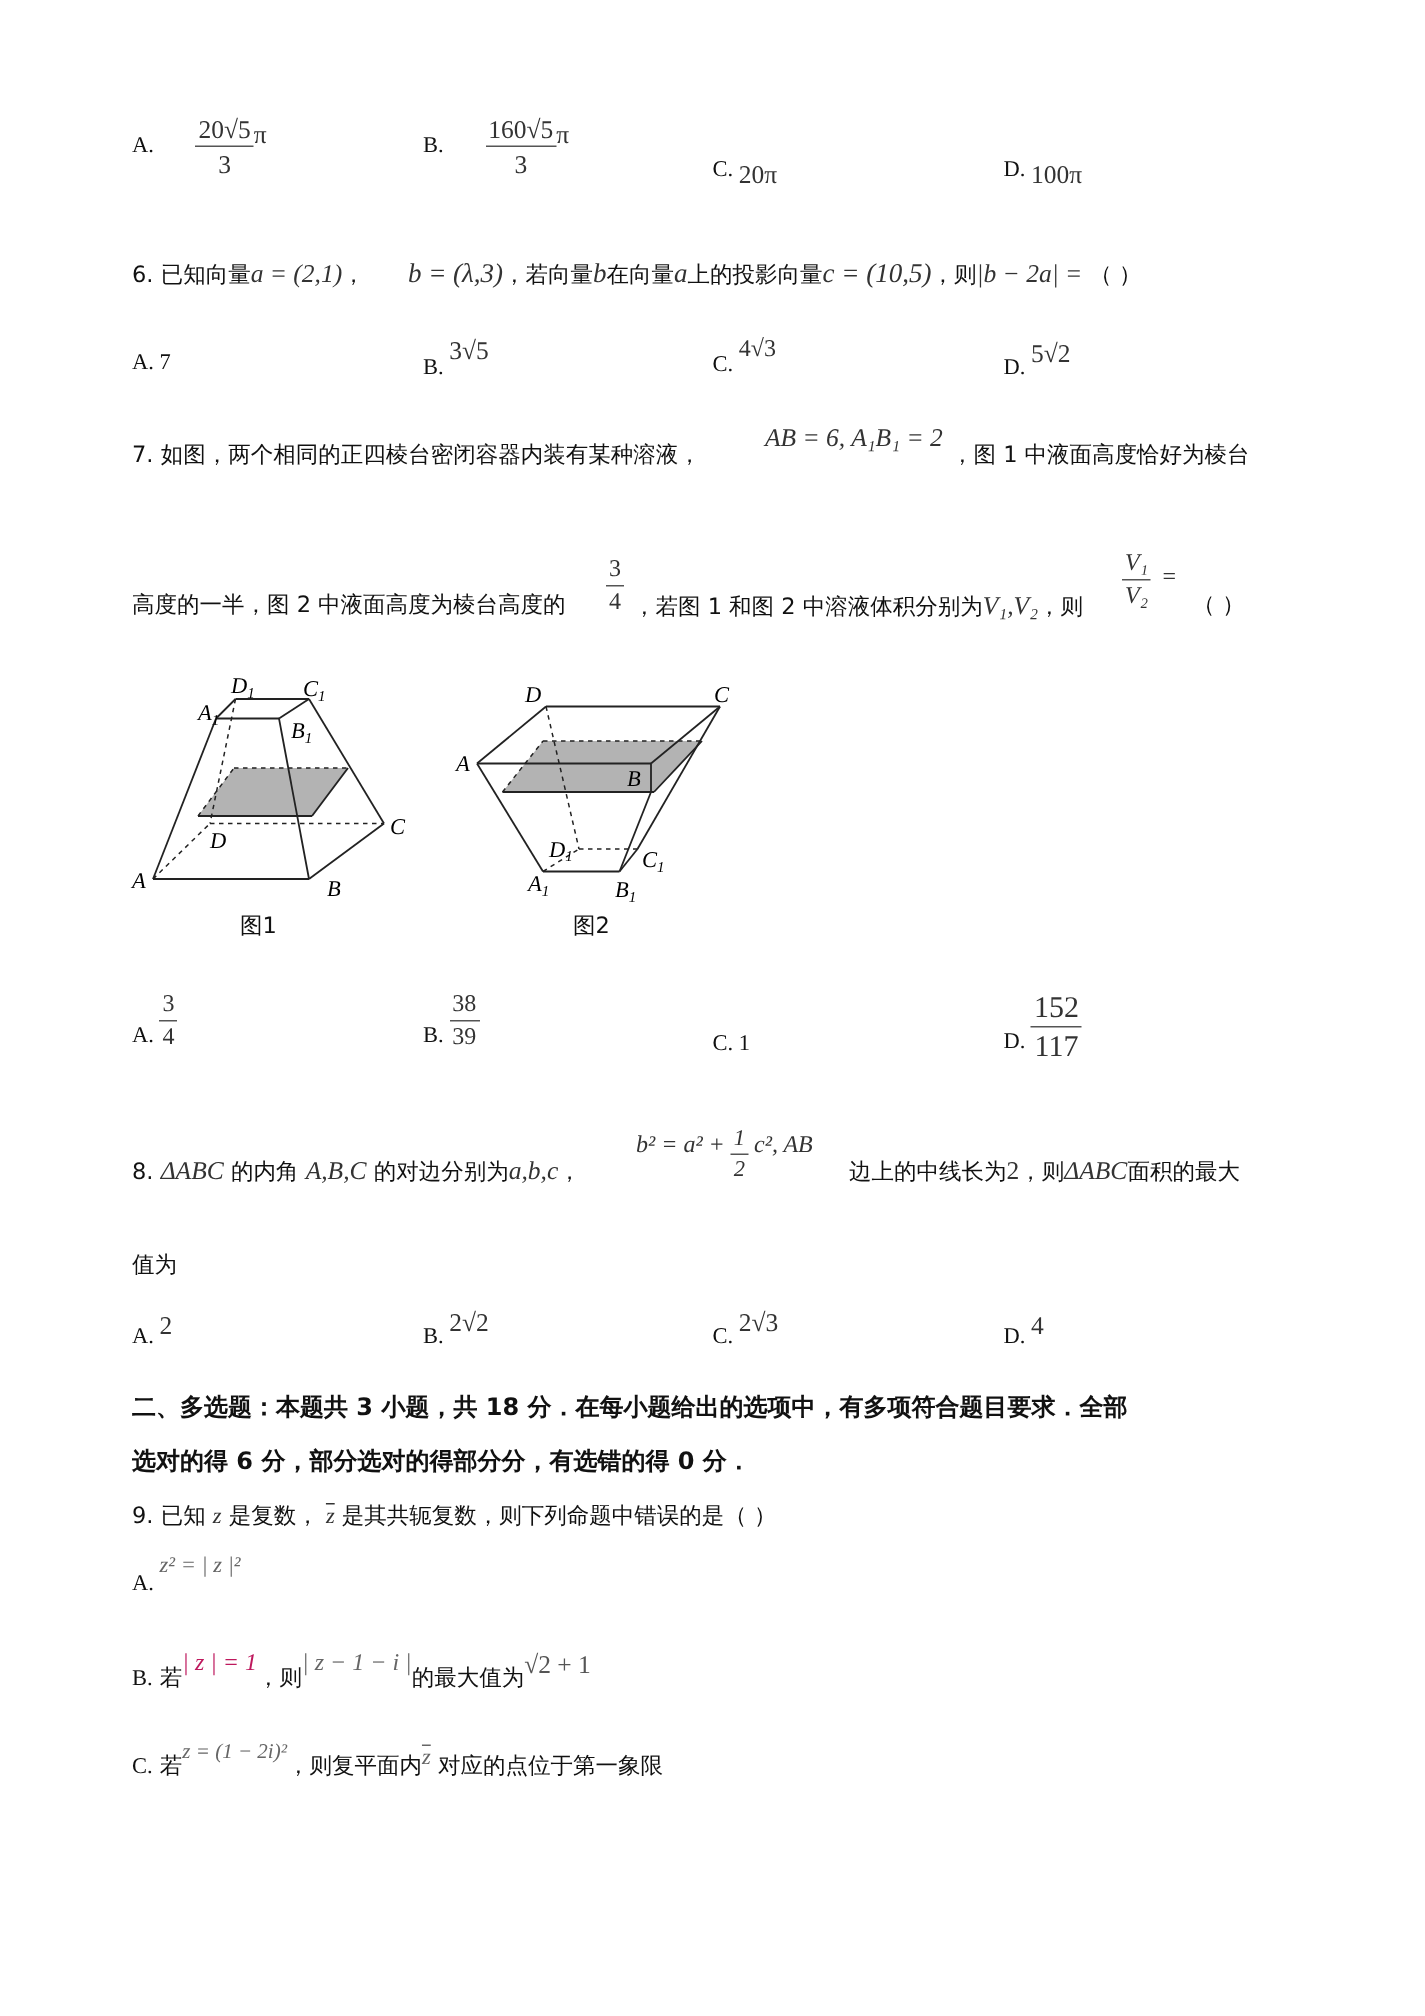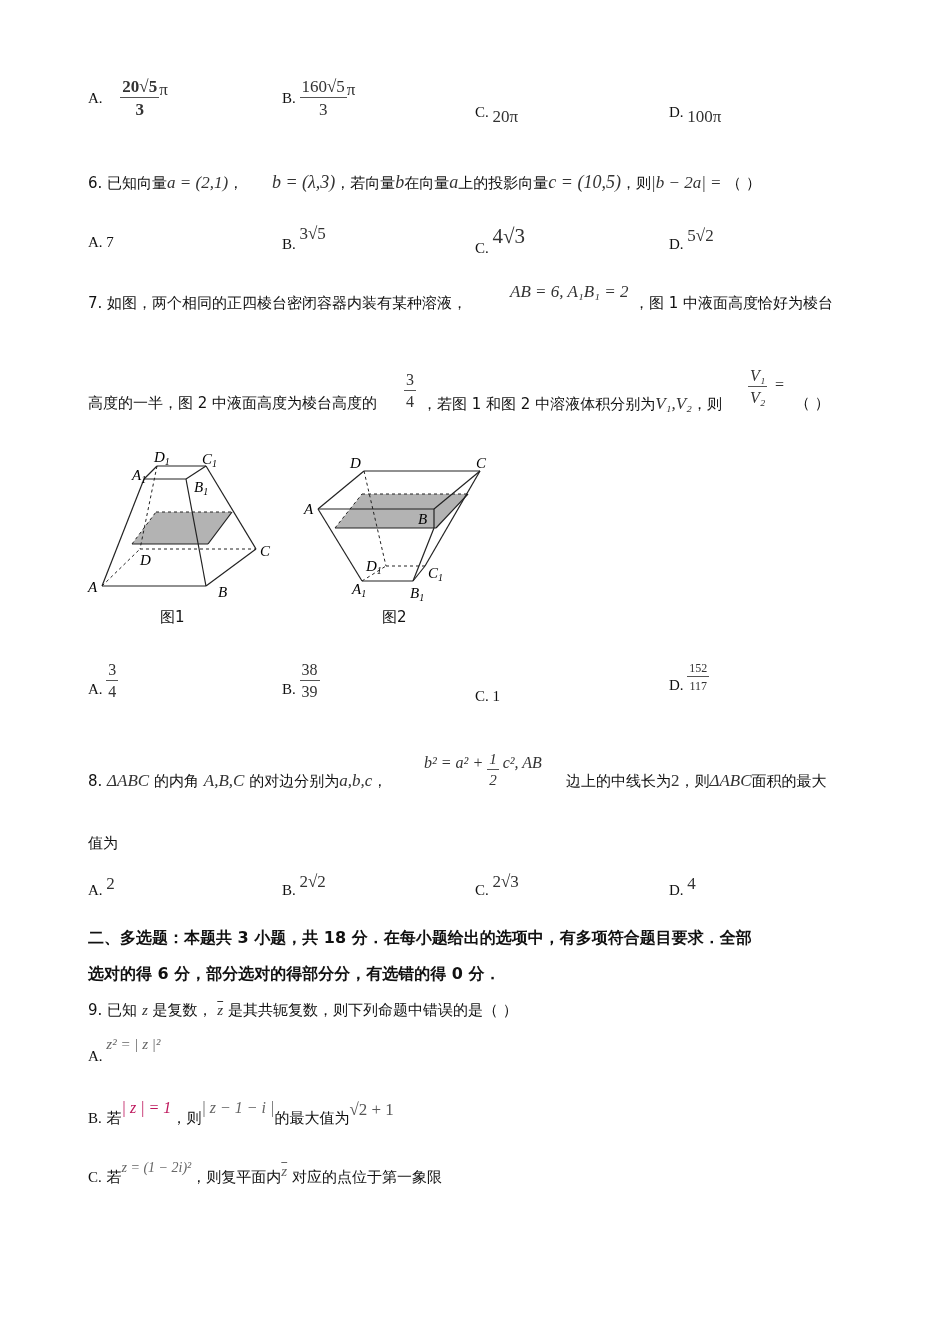"20√5" span.frac { font-weight: bold -> none; margin-left: 14px -> 24px }
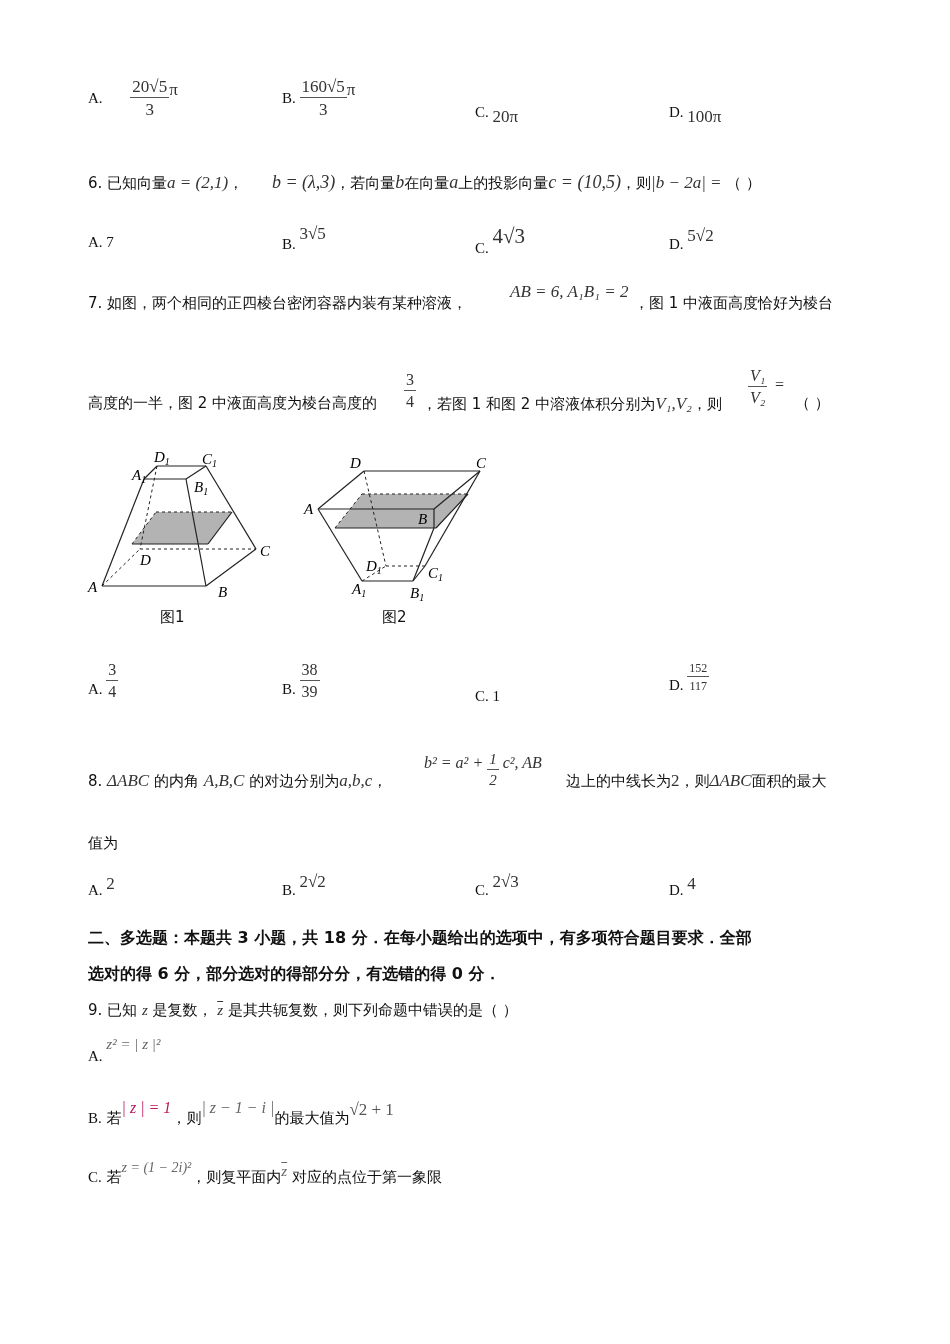"160√5" span.frac { margin-left: 0 -> 24px }
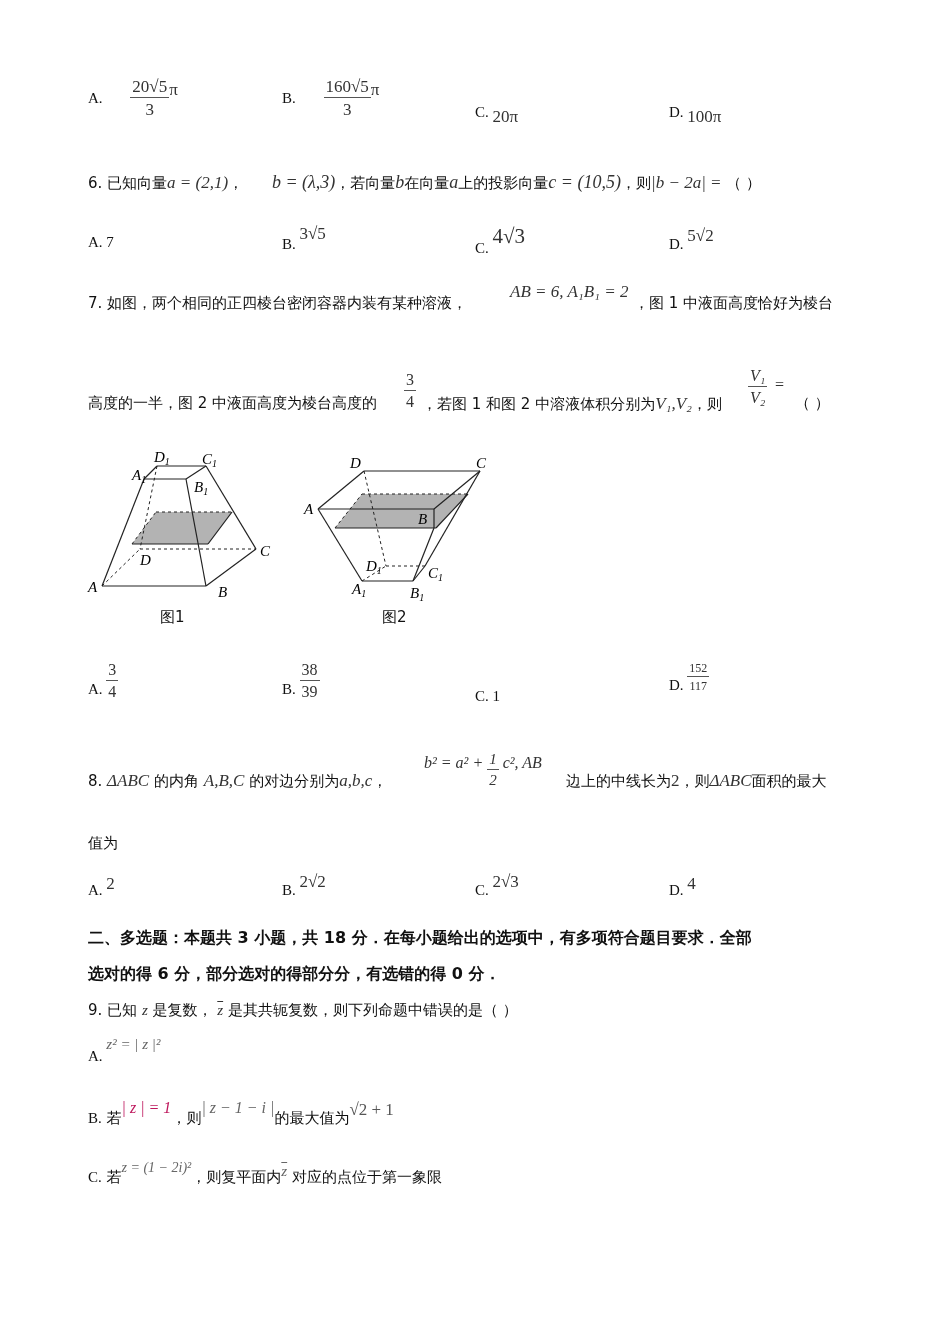"4√3" span.mu { font-size: 21px -> 16px }
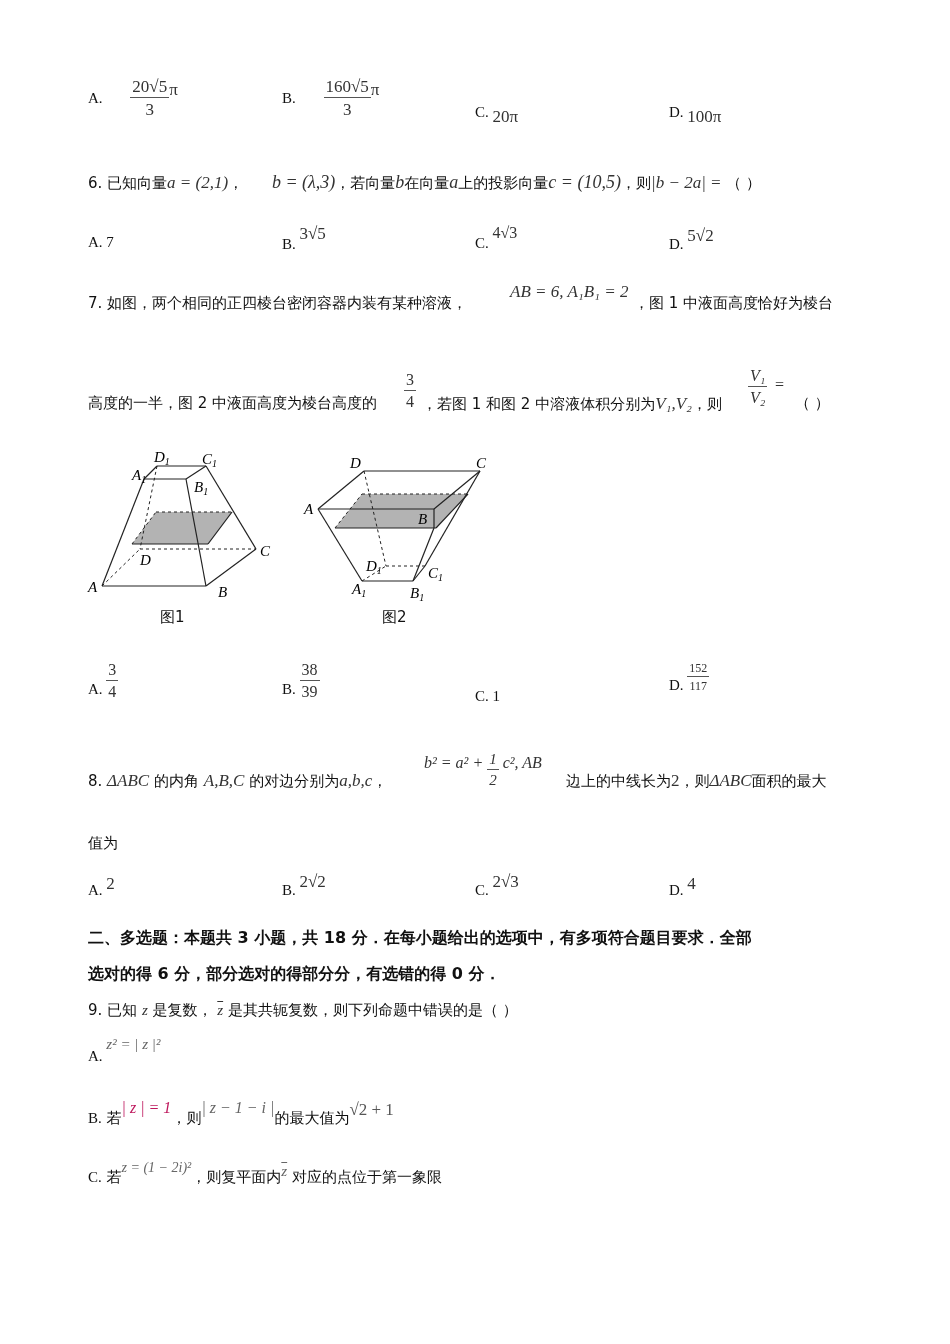"152" span.frac { font-size: 12px -> 20px }
